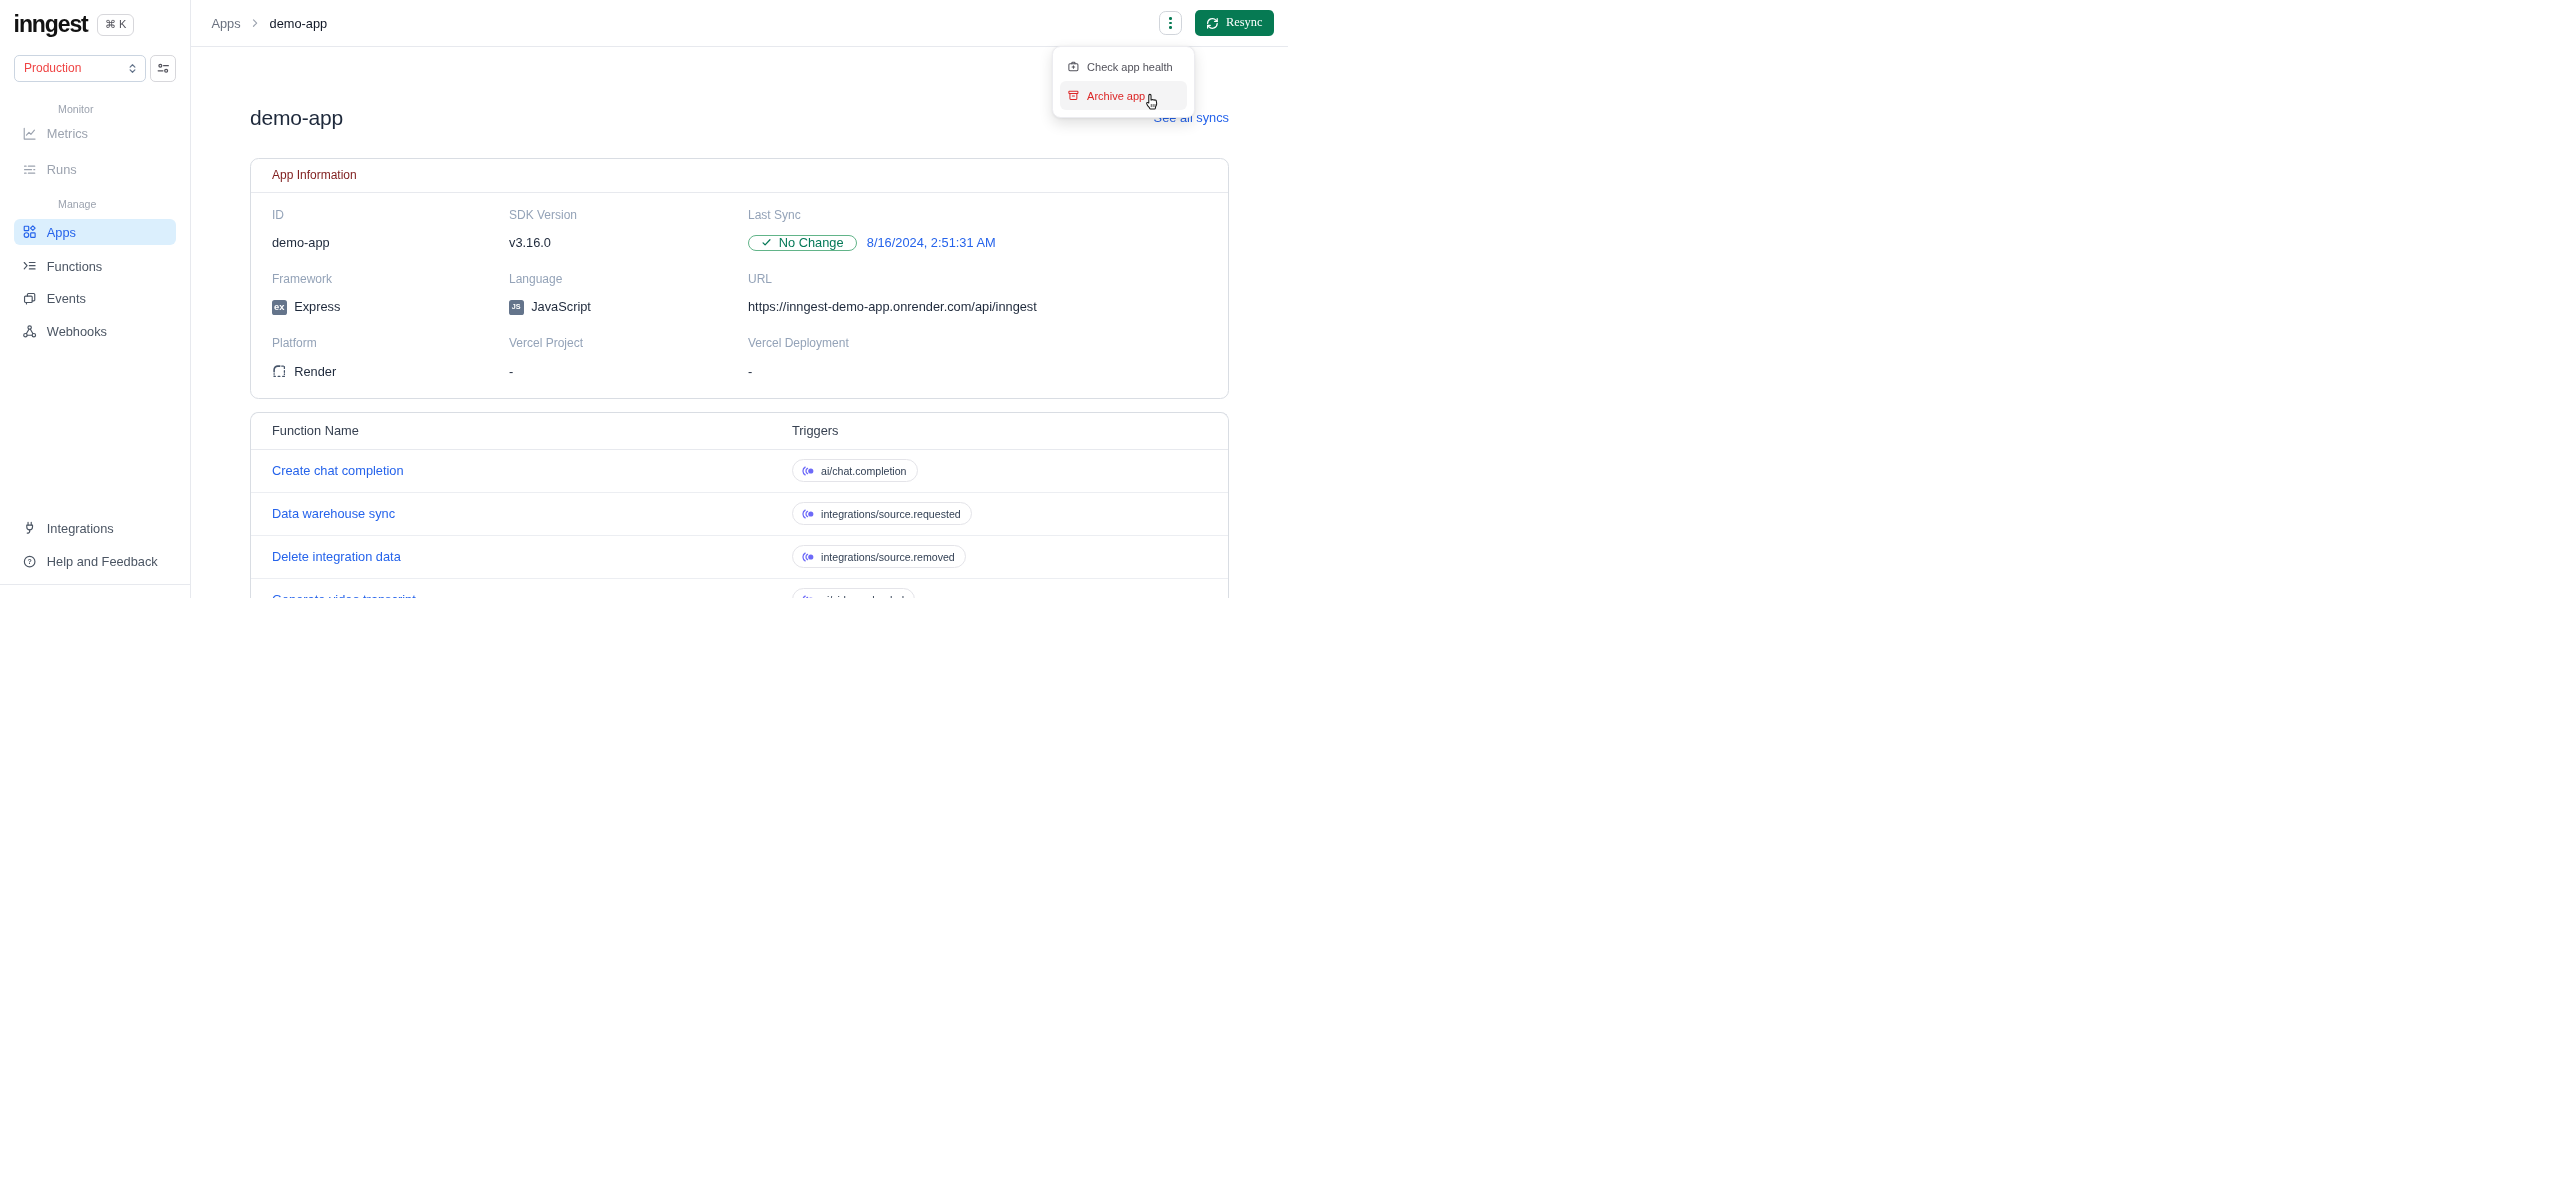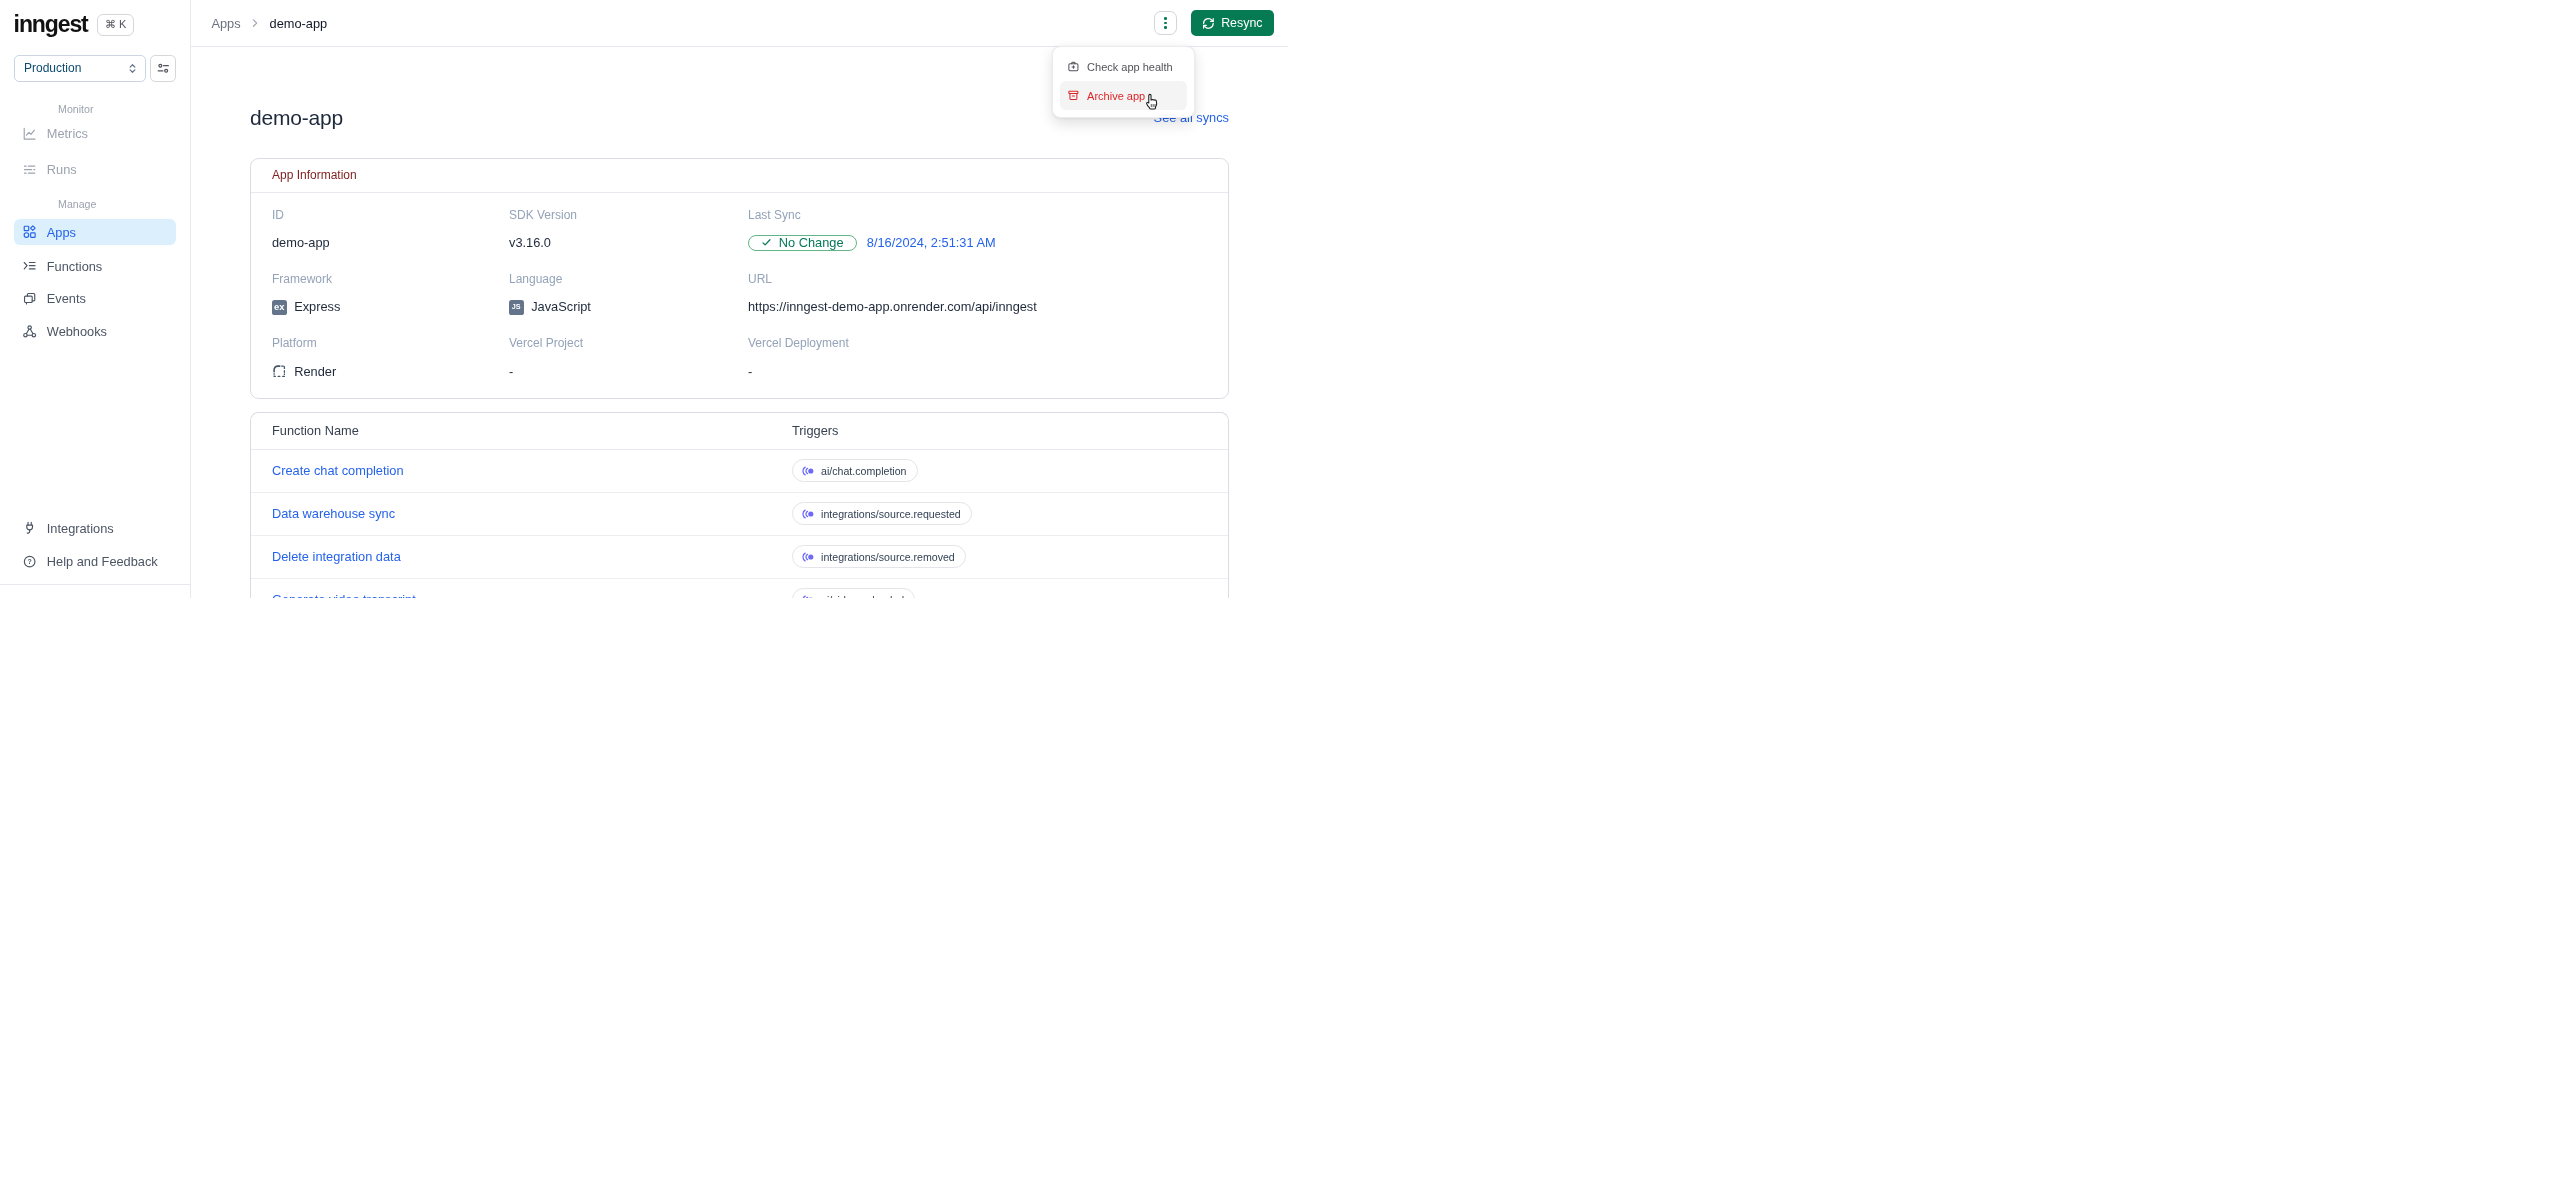"Resync" .resync-btn { font-family: Liberation Sans, sans-serif -> Liberation Serif, serif }
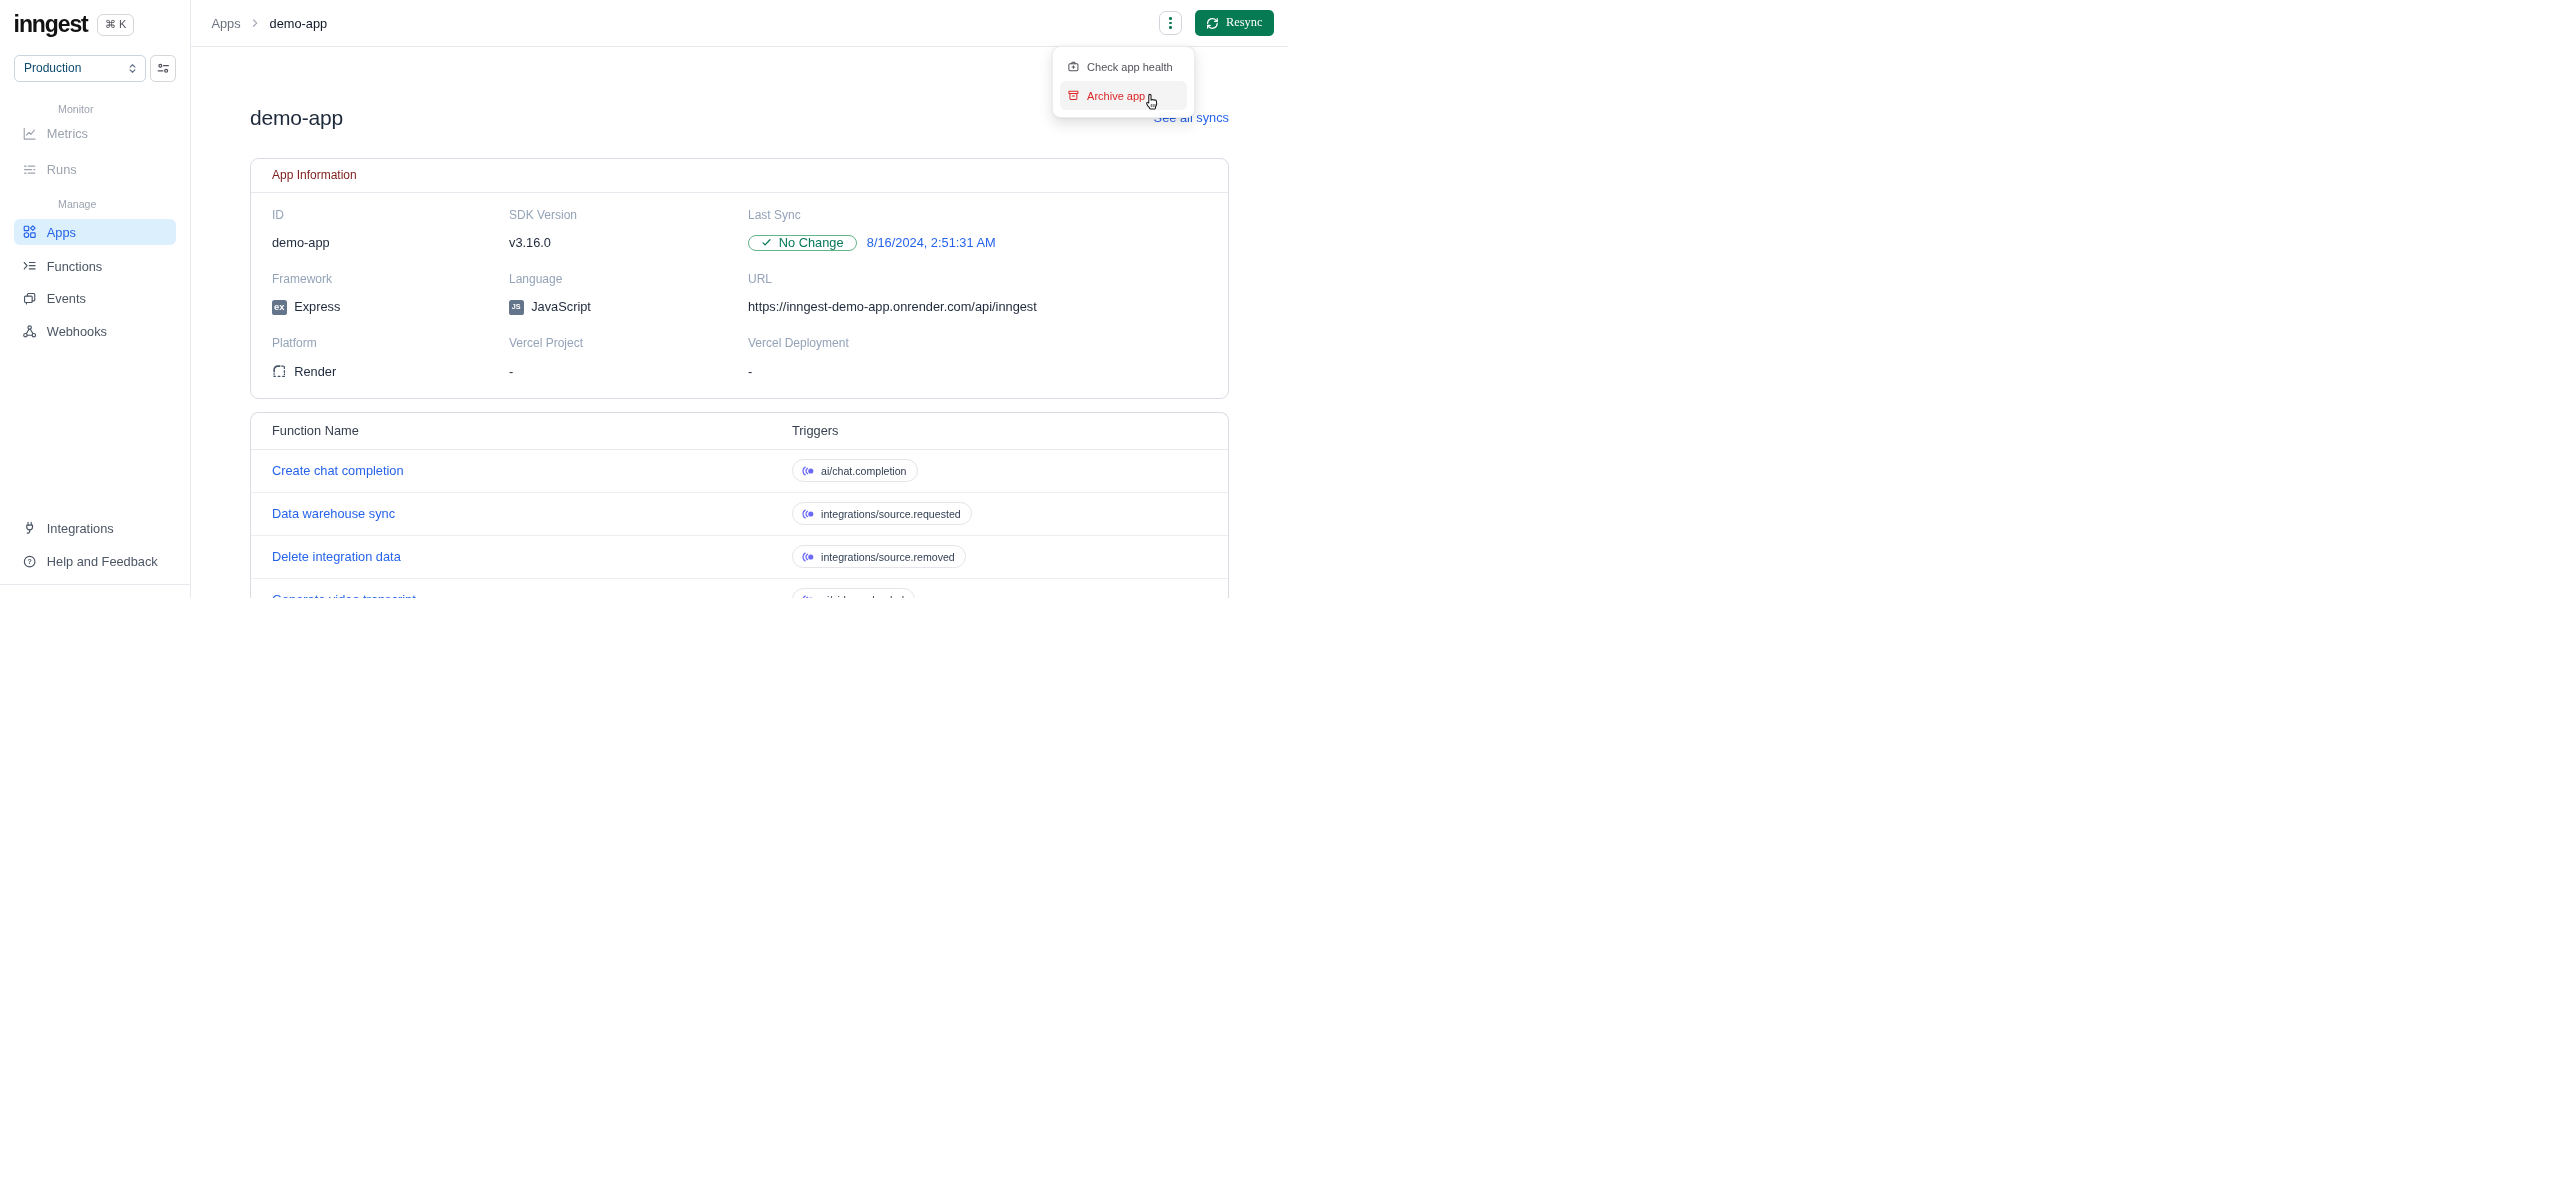"Production" .env-select { color: #0c4a6e -> #ef4444 }
